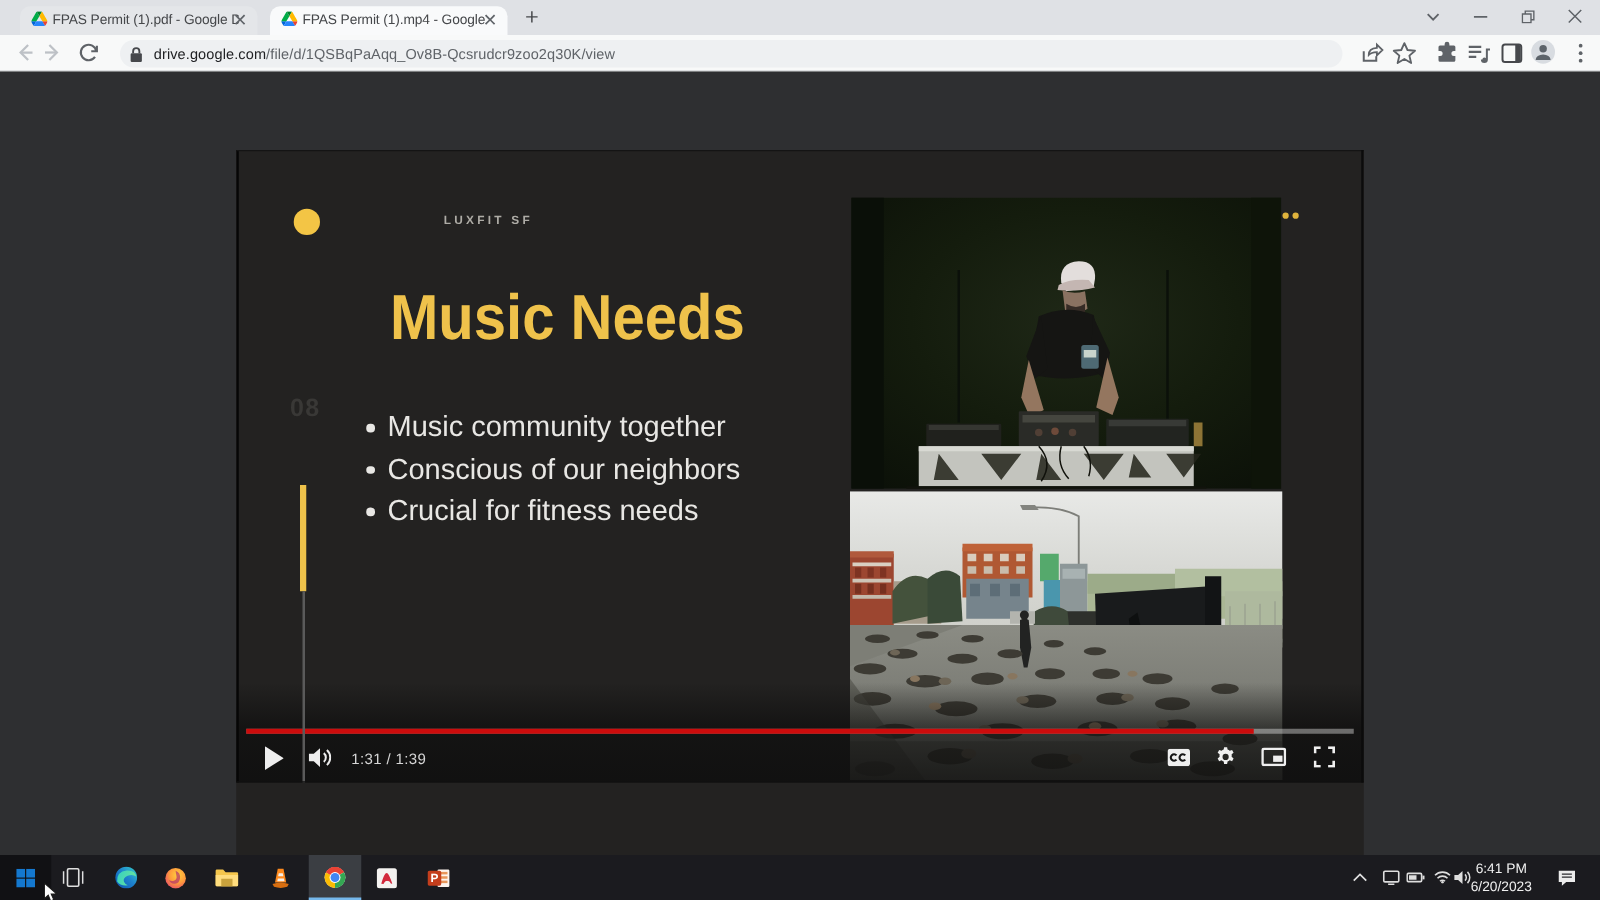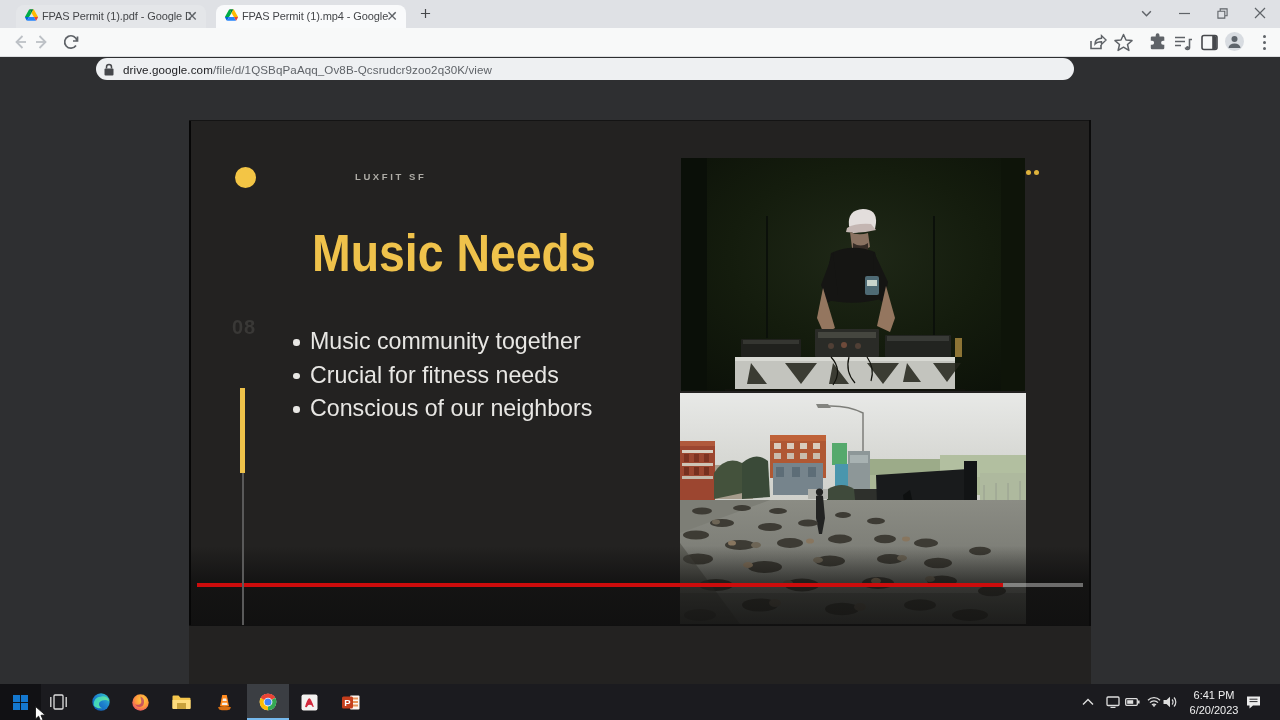"drive.google.com/file/d/1QSBqPaAqq_Ov8B-" #omnibox { margin-top: 26px -> none }
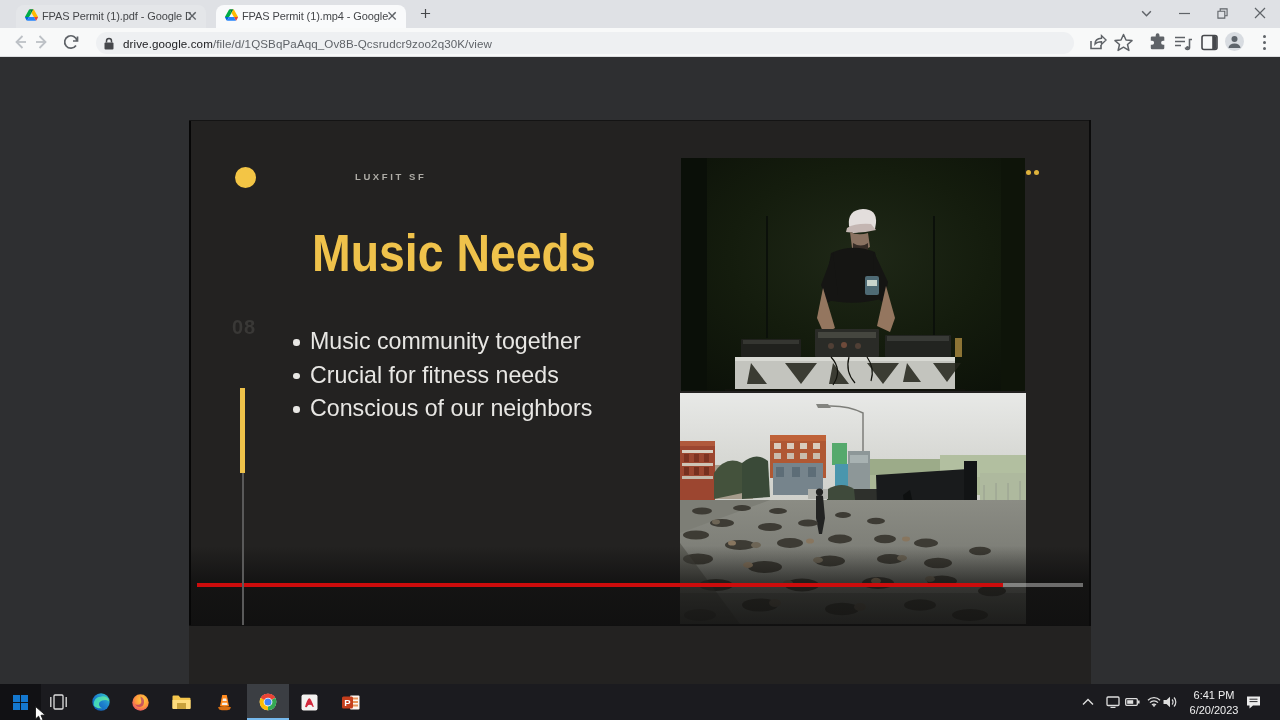"Crucial for fitness needs" li { order: before "Conscious of our neighbors" -> after "Conscious of our neighbors" }
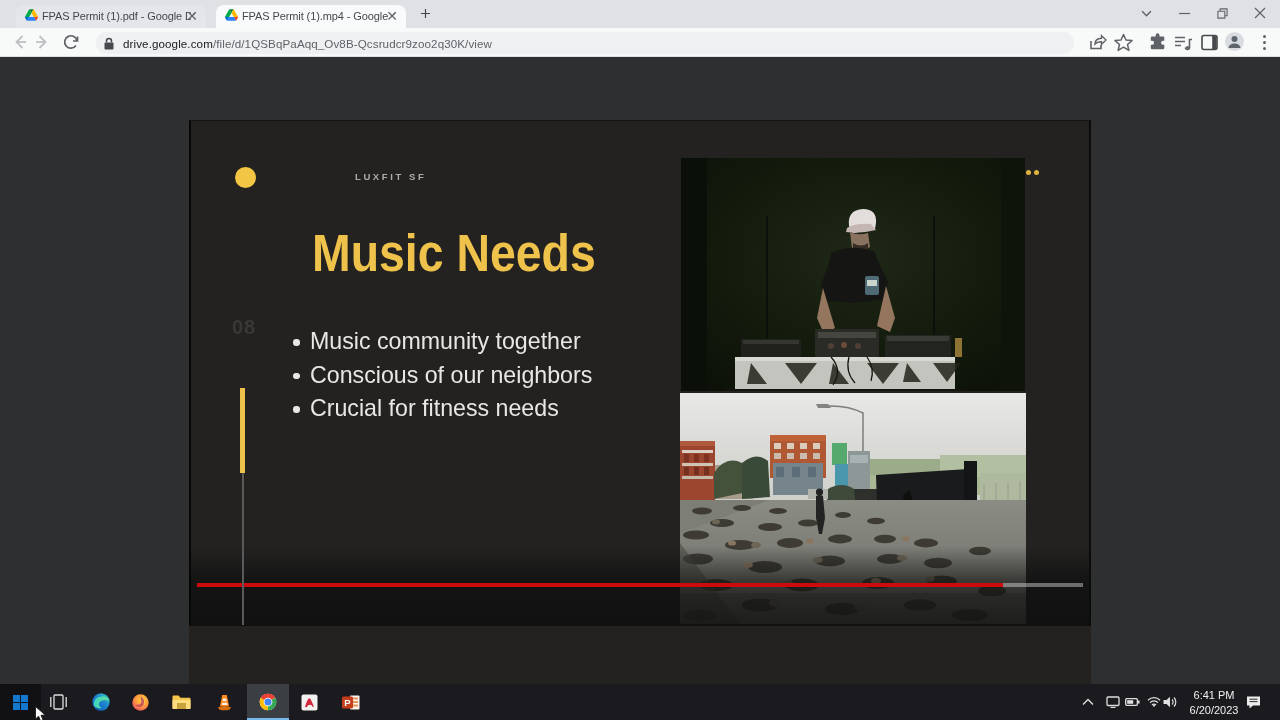"1:31 / 1:39" div { html: none -> <div> <svg> <path></path> </svg> <svg> <path></path> <path></path> </svg> <div>1:31&nbsp;/&nbsp;1:39</div> <svg> <rect></rect> <path></path> </svg> <svg> <path></path> </svg> <svg> <rect></rect> <rect></rect> </svg> <svg> <path></path> </svg> </div> }
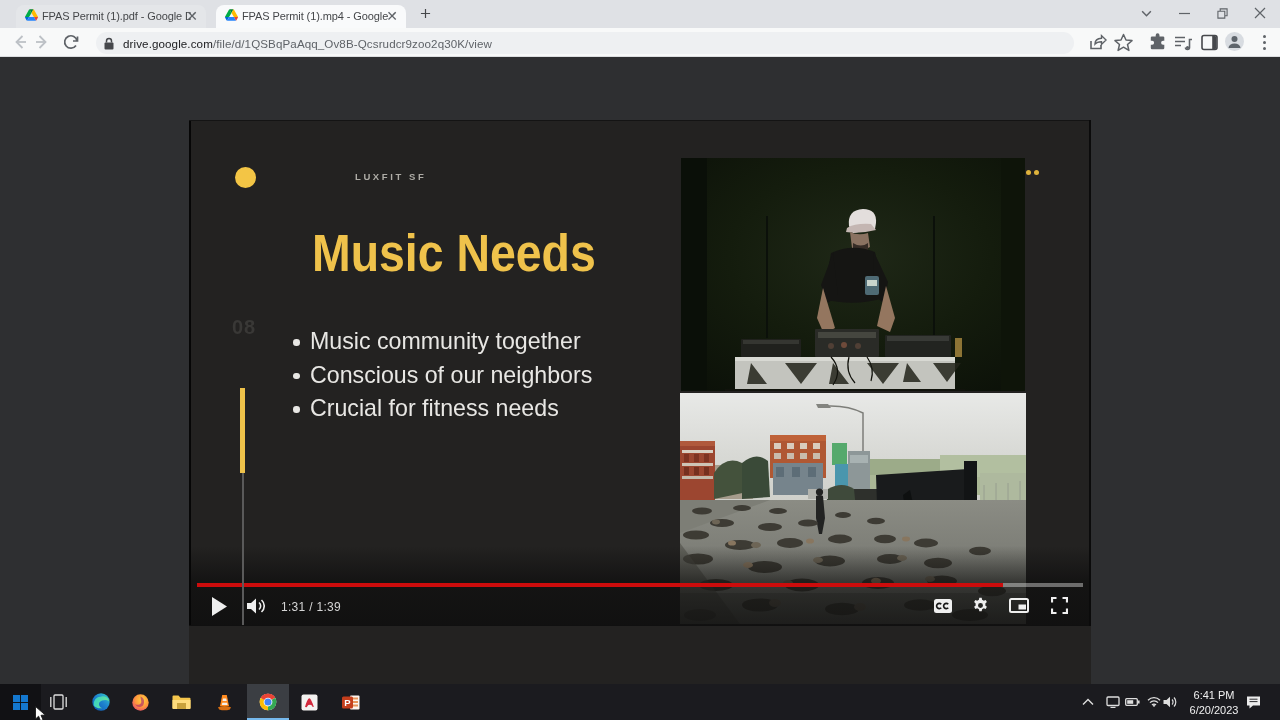"6:41 PM" #clock { right: 36px -> 49px }
